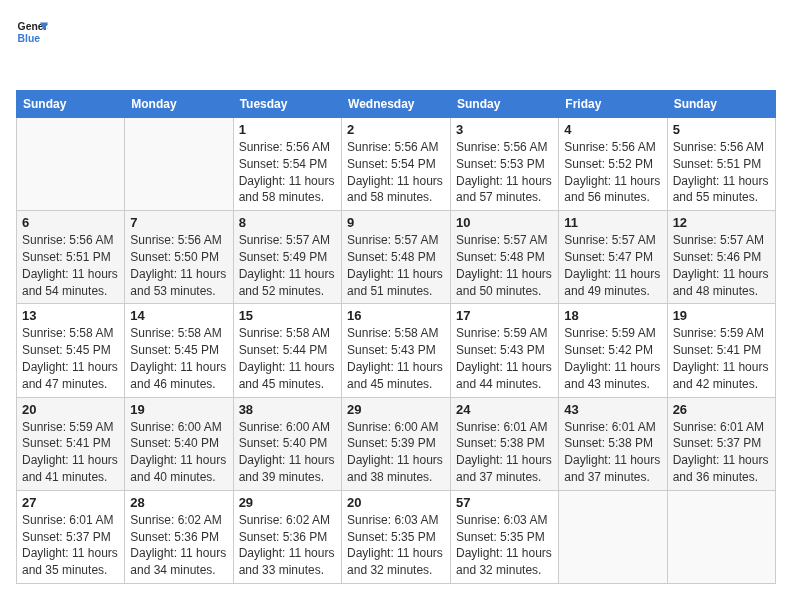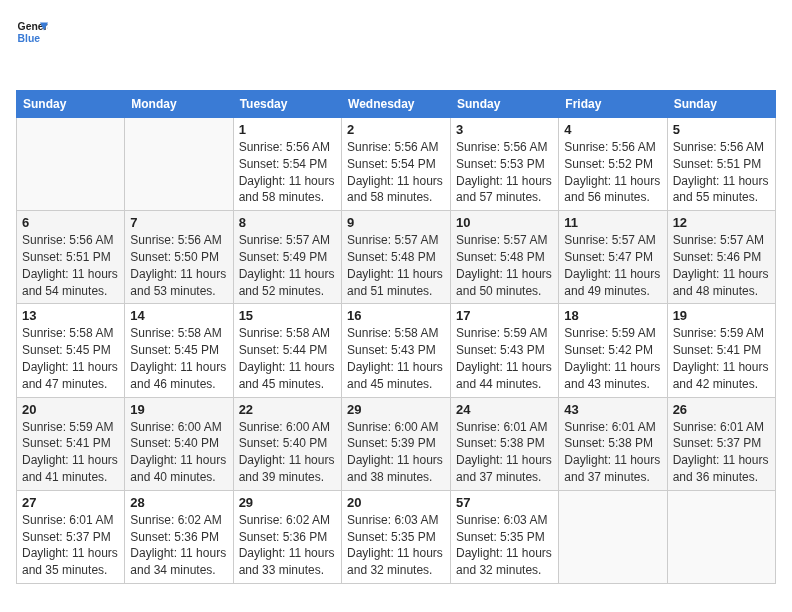"22" span.day-num { text: 22 -> 38 }
